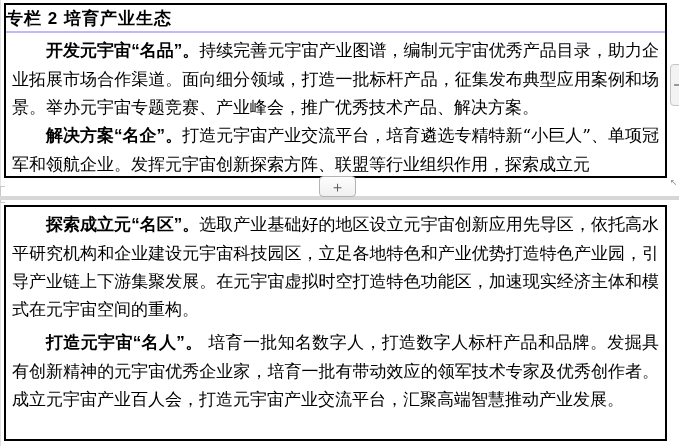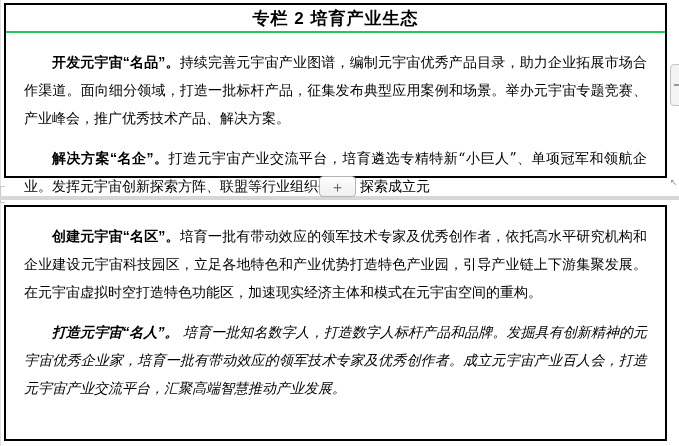"专栏 2 培育产业生态" .title-row { border-bottom: 2px solid #22c55e -> 2px solid #c4b5fd; justify-content: center -> none }
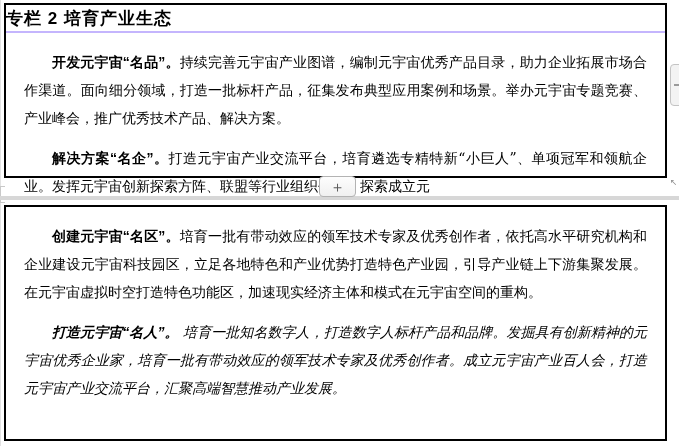"开发元宇宙“名品”。持续完善元宇宙产业图谱，编制元宇宙优秀产品目录，助力企业拓展" .para { font-size: 14px -> 17px; margin: 12px -> 0 }
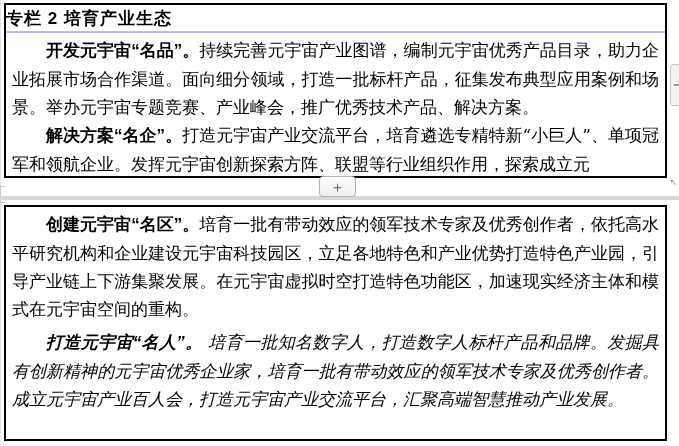"创建元宇宙“名区”。" span.lead { text: 创建元宇宙 -> 探索成立元 }
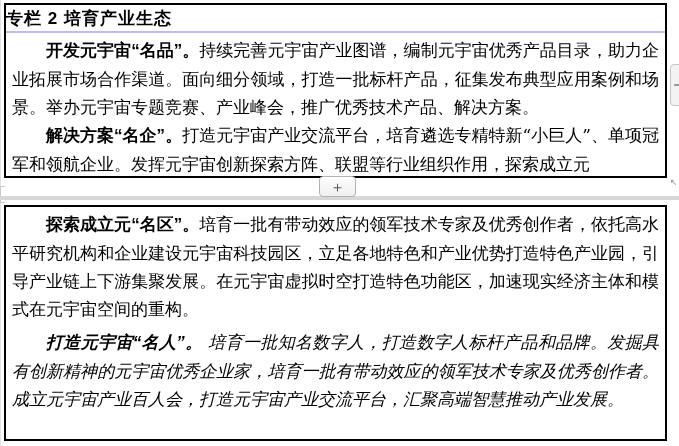"培育一批有带动效应的领军技术专家及优秀创作者，依托高水平研究机构和企业建设元宇宙" span { text: 培育一批有带动效应的领军技术专家及优秀创作者 -> 选取产业基础好的地区设立元宇宙创新应用先导区 }
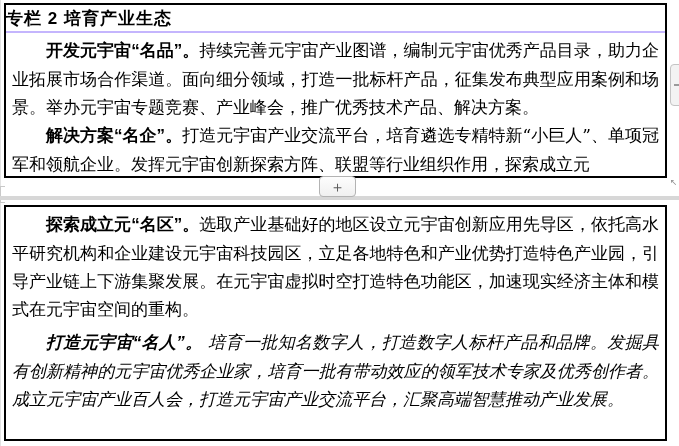"打造元宇宙“名人”。" .spaced { font-style: italic -> none }
